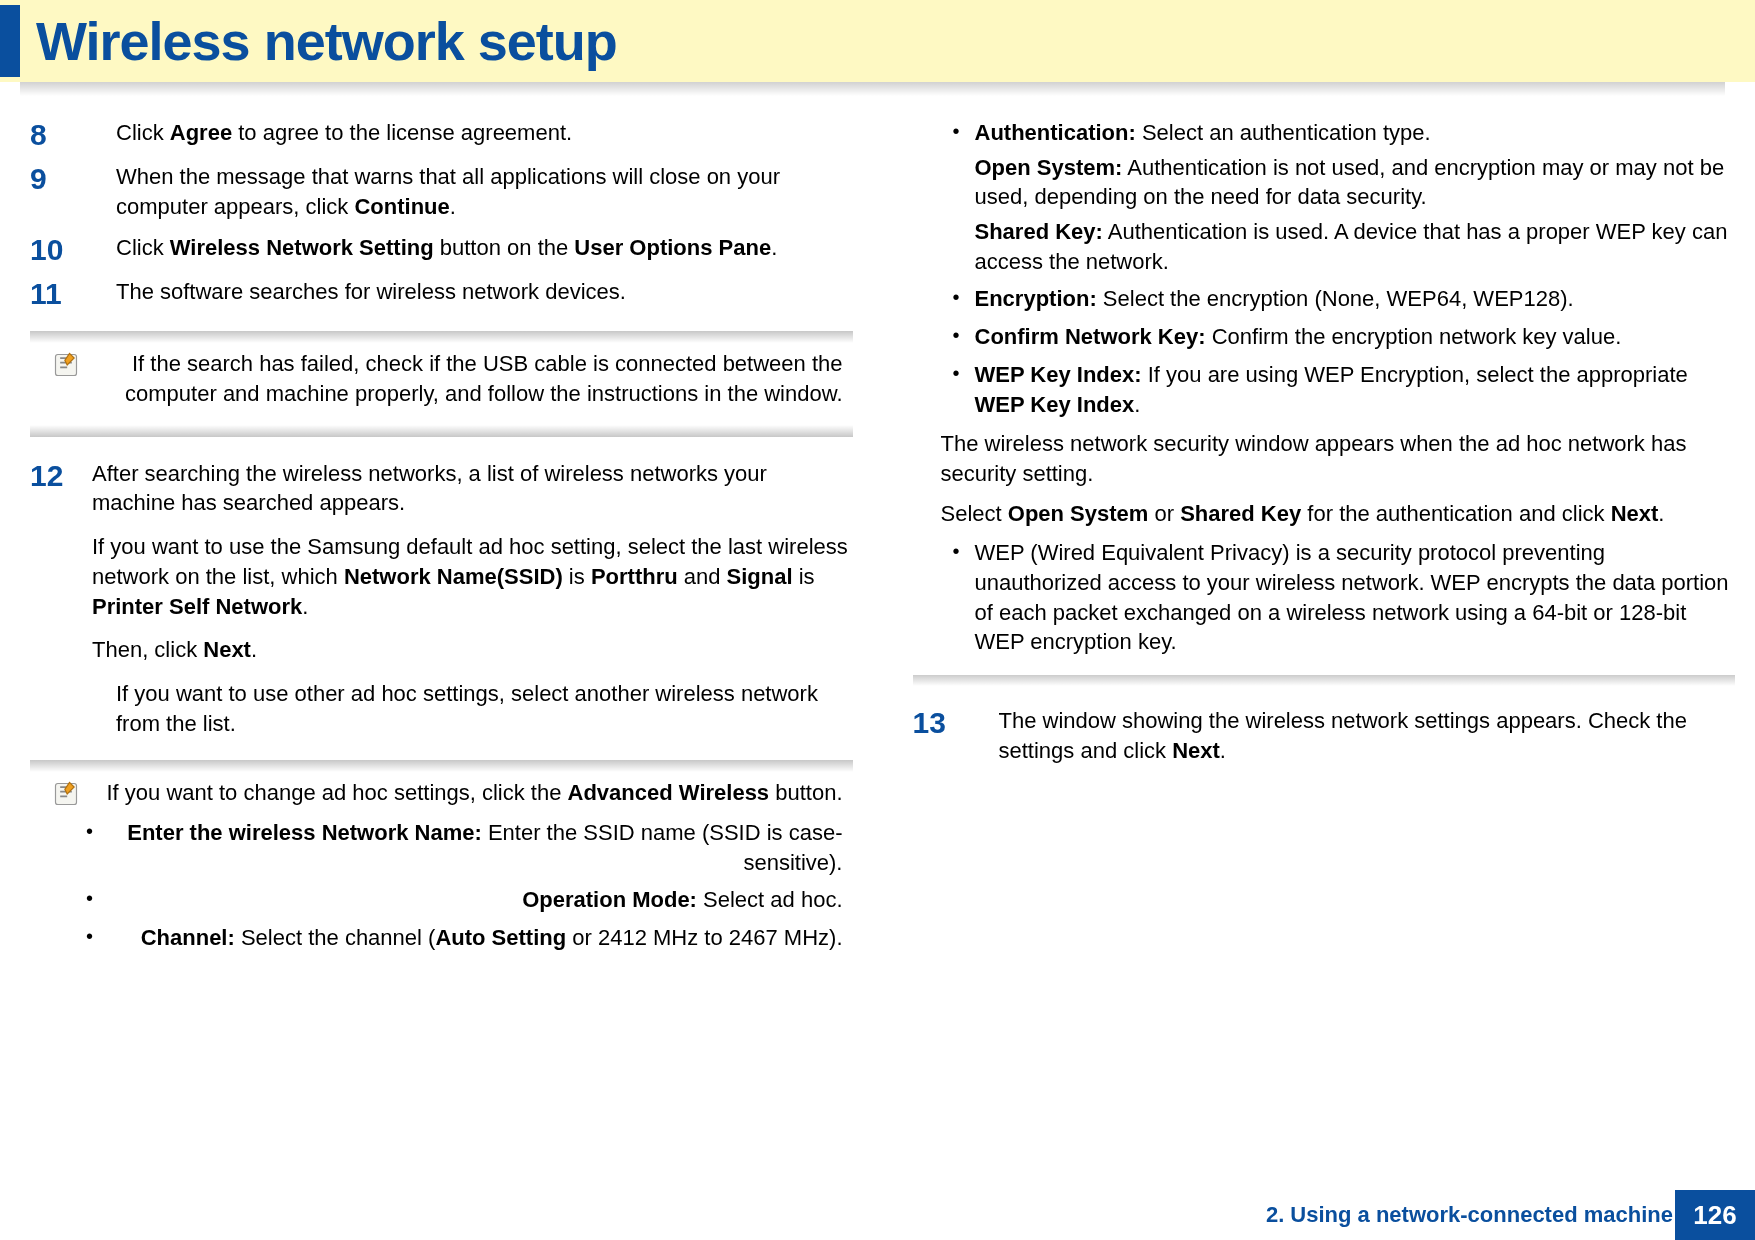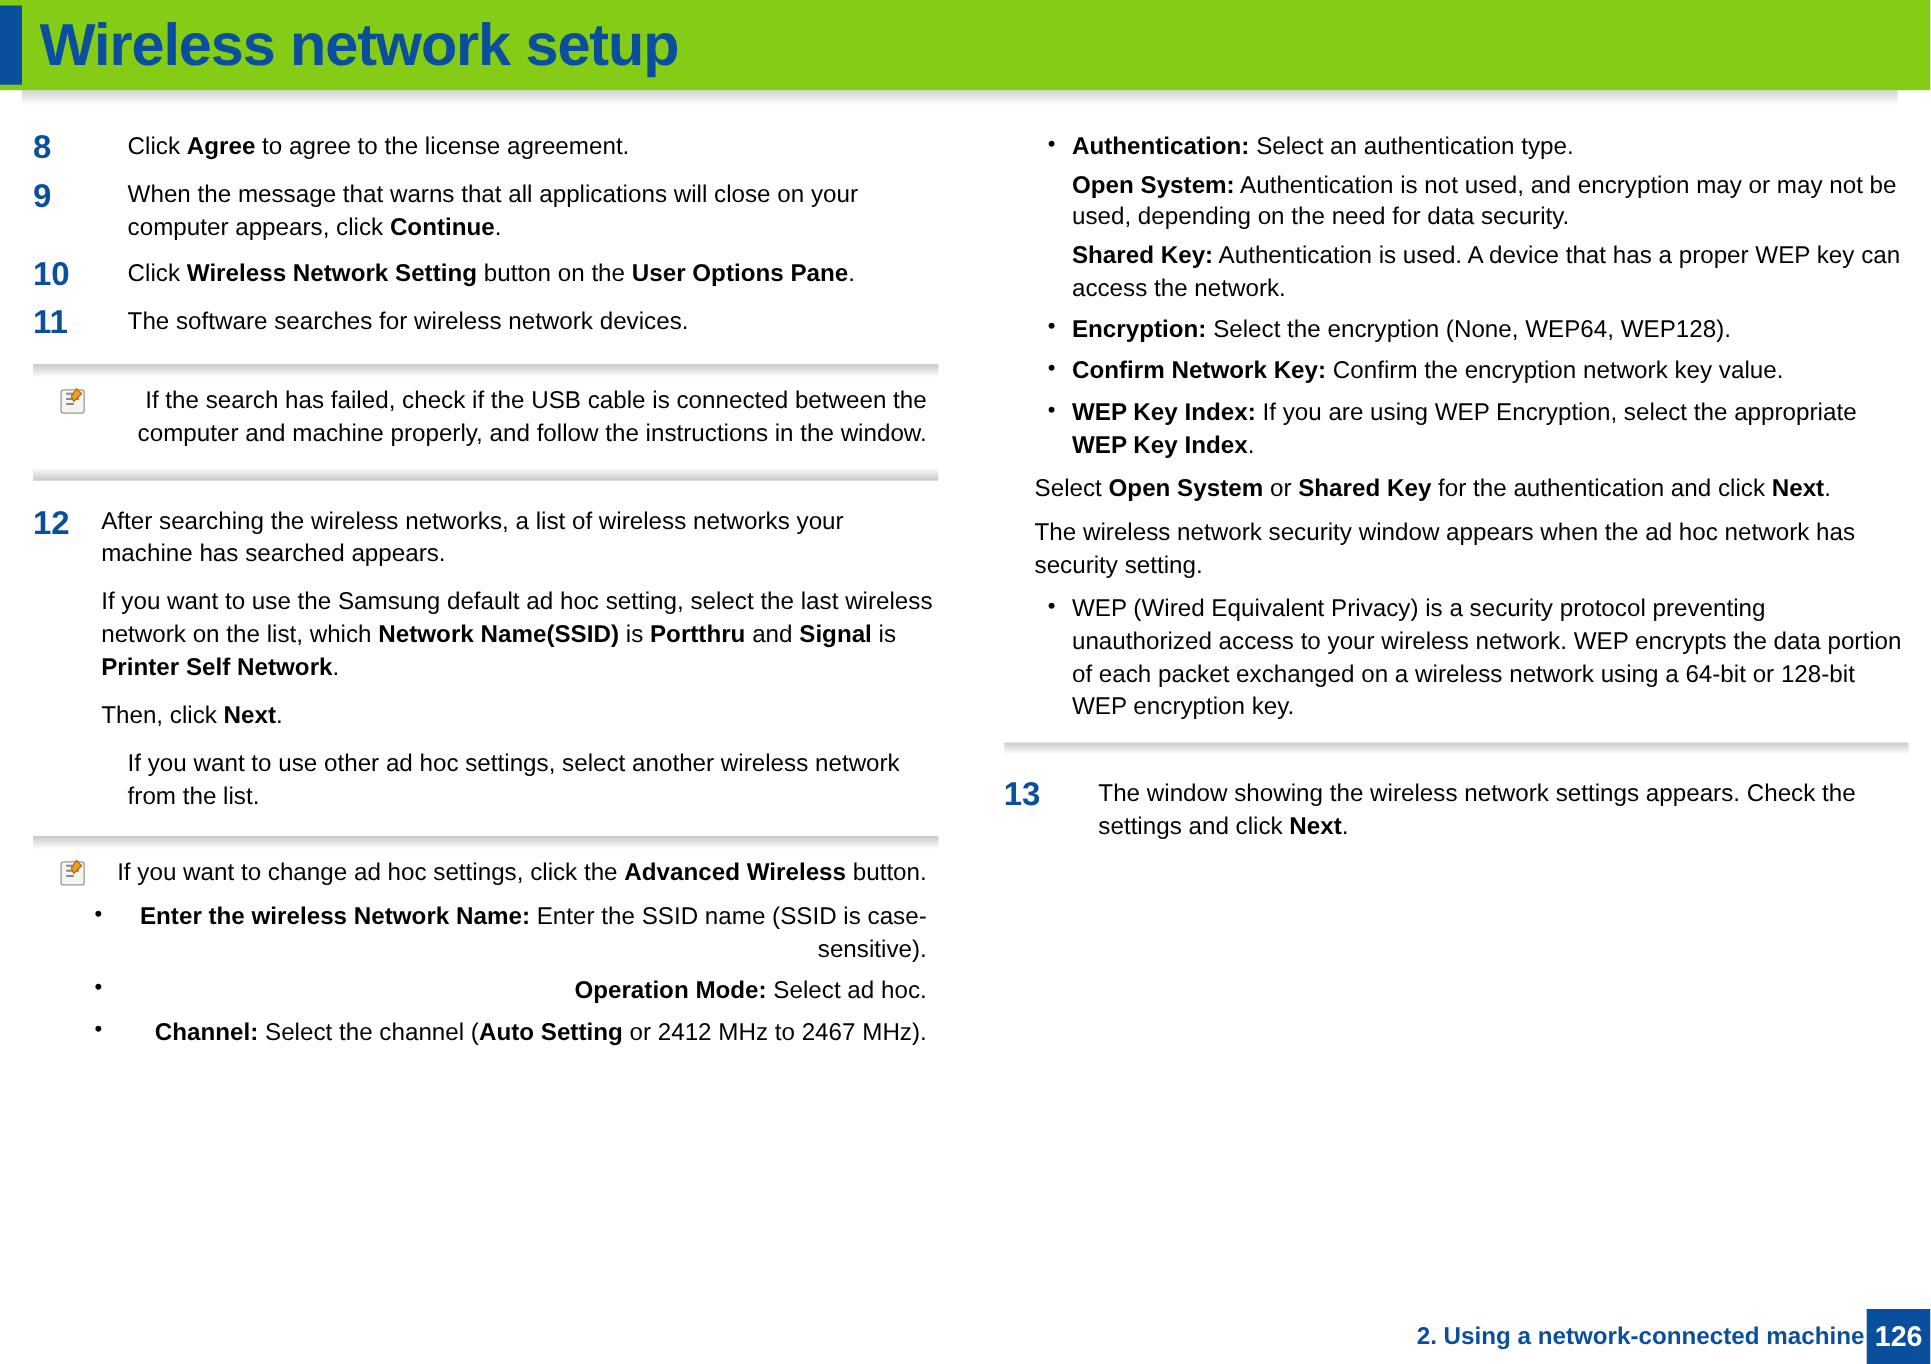"Wireless network setup" .page-header { background: #84cc16 -> #fef9c3 }
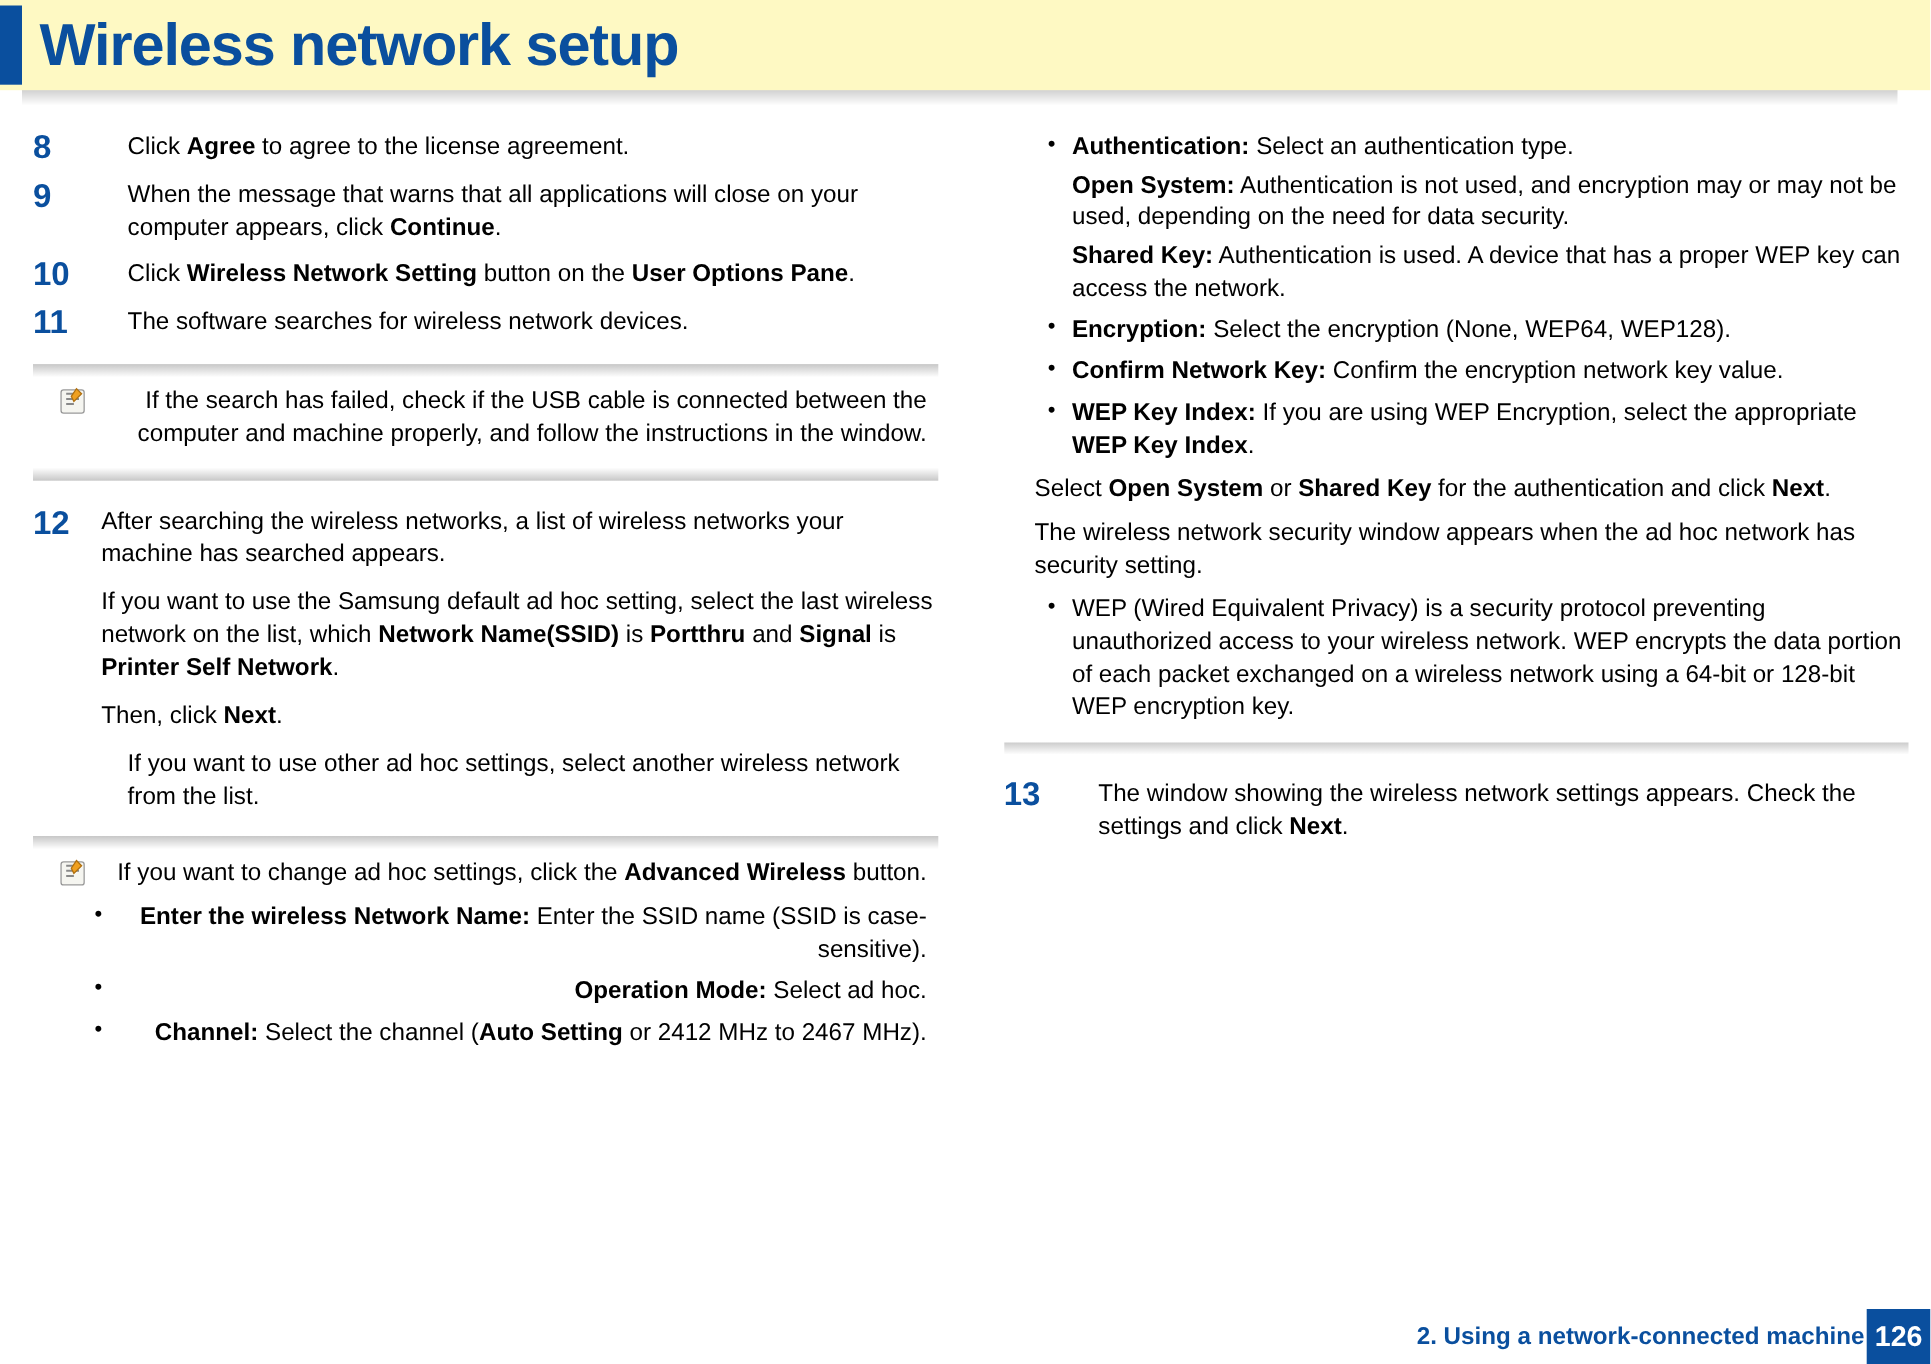"Select Open System or Shared" p.sub-para { order: before "The wireless network security window" -> after "The wireless network security window" }
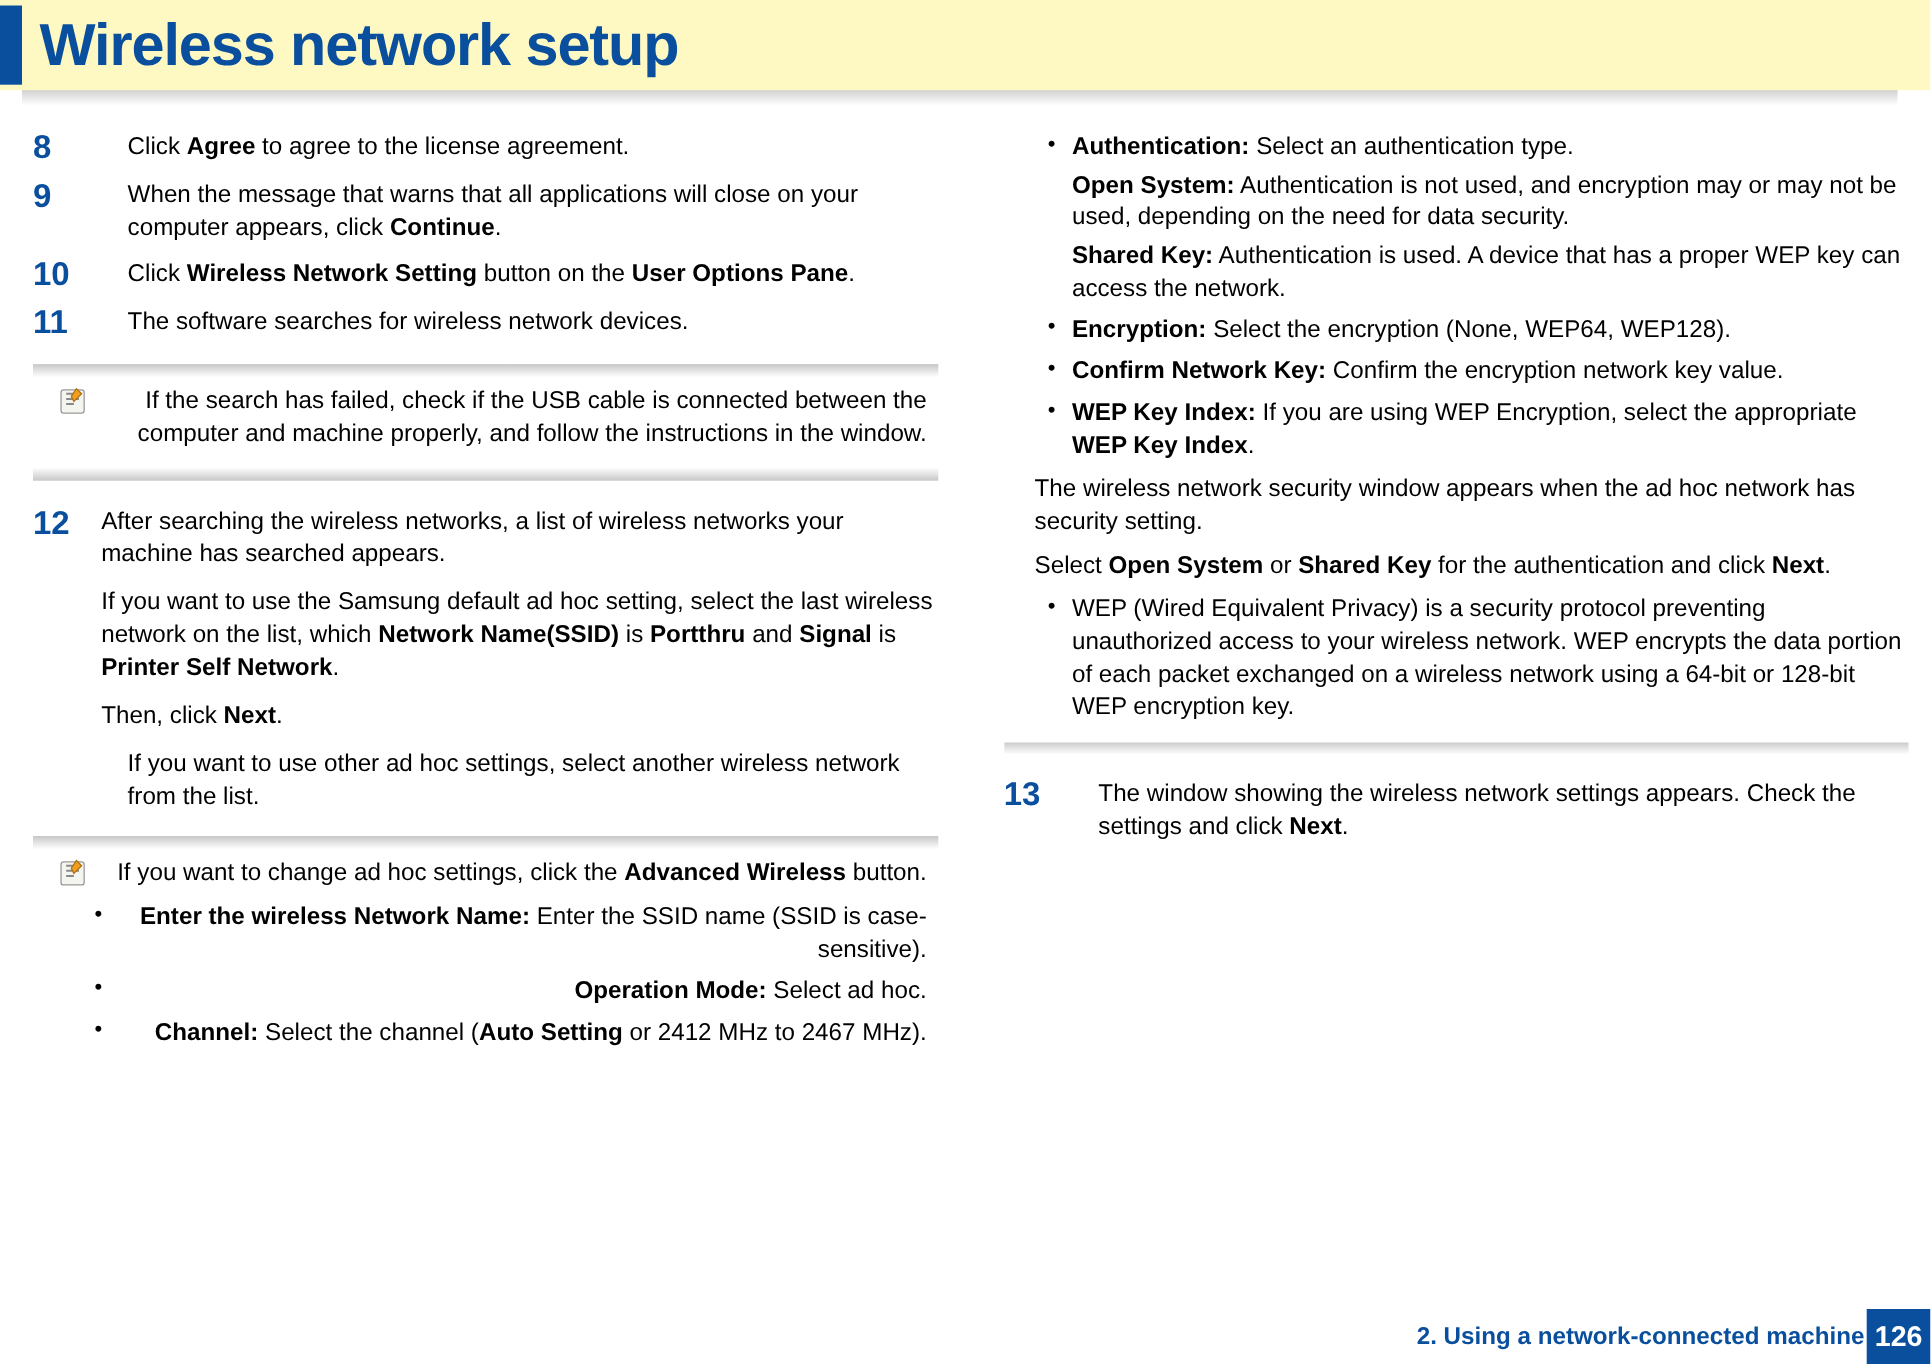"126" .footer-page { width: 58px -> 80px }
